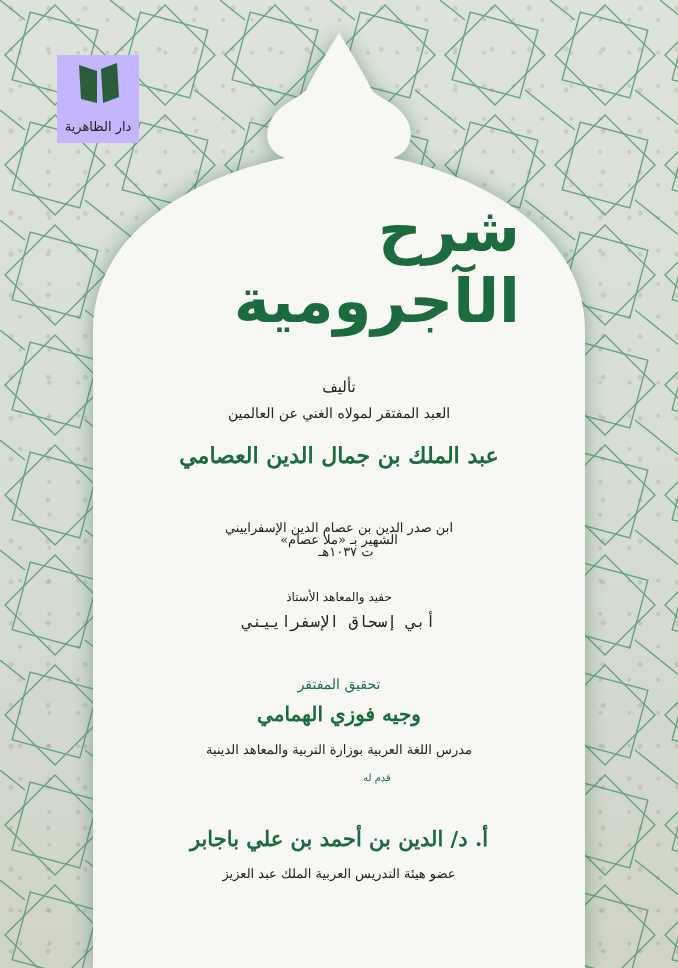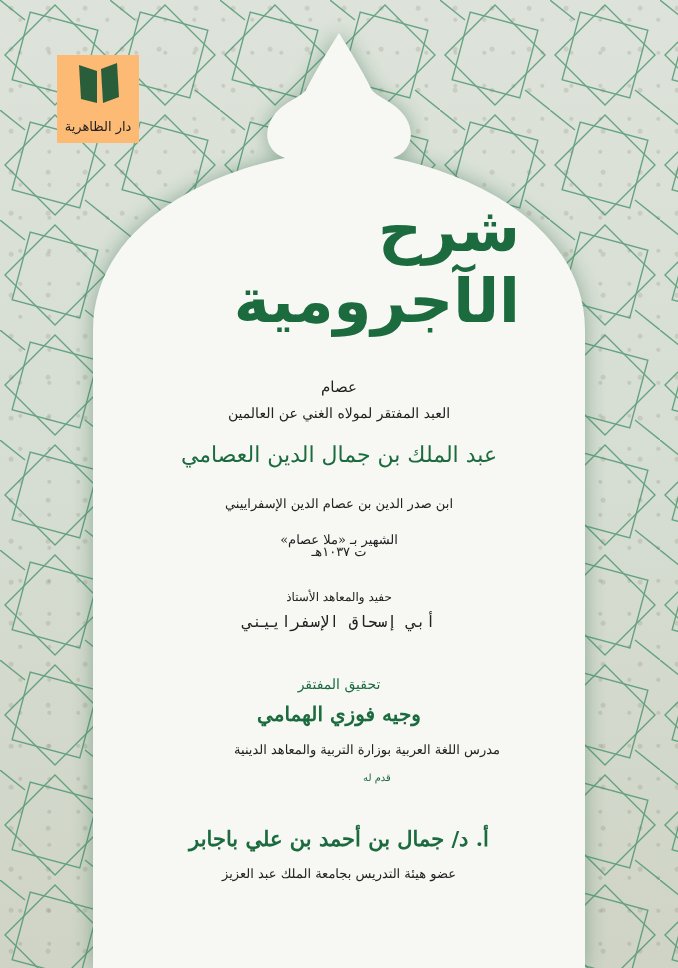"دار الظاهرية" .logo-box { background: #fdba74 -> #c4b5fd }
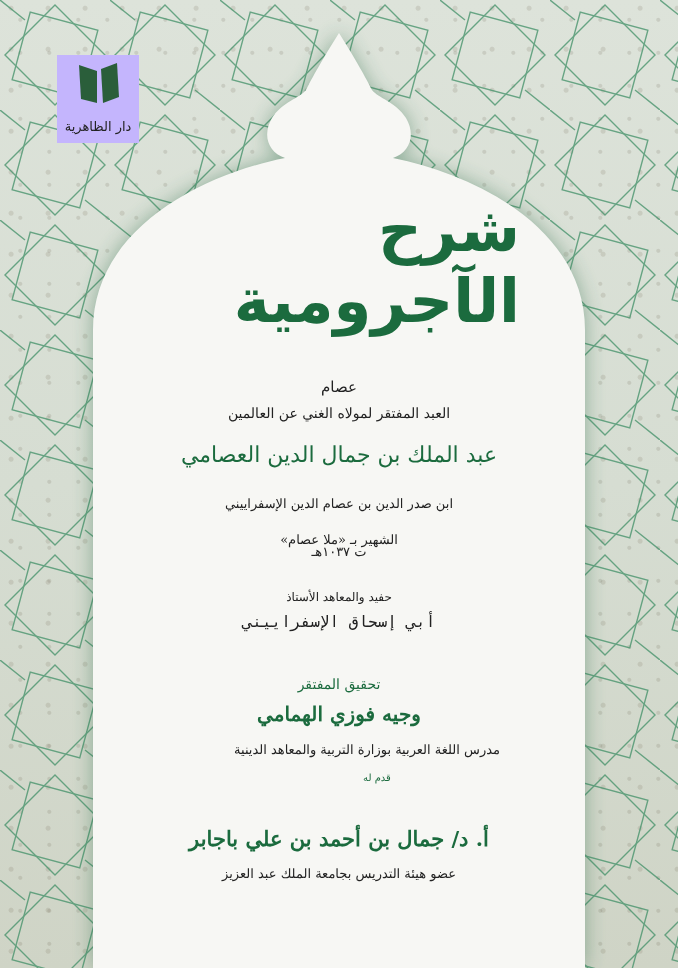"عصام" div.line { text: عصام -> تأليف }
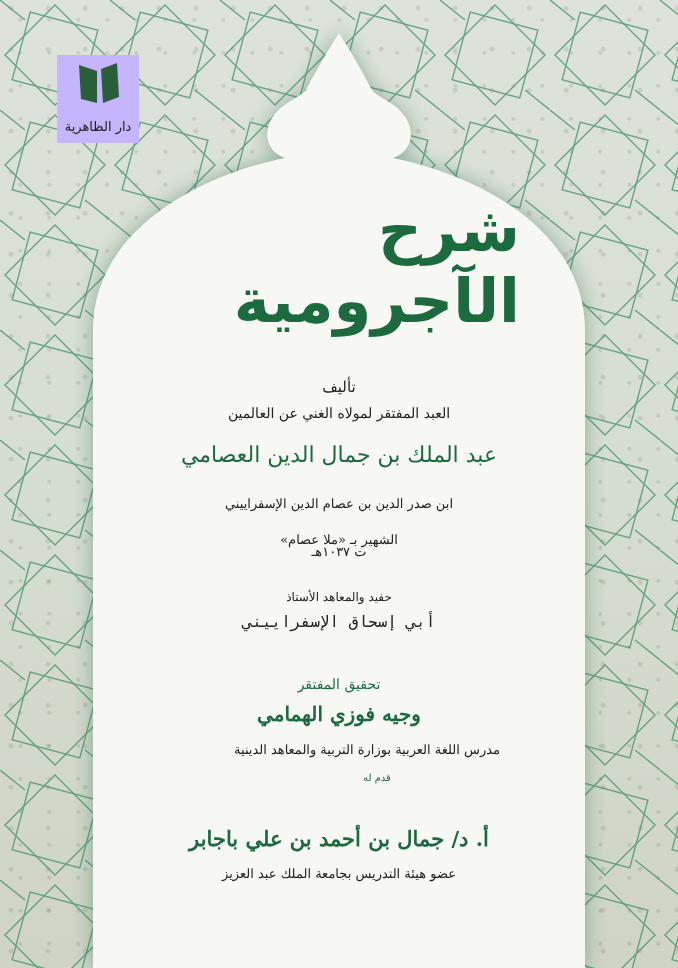"عبد الملك بن جمال الدين" div.line { font-weight: normal -> bold }
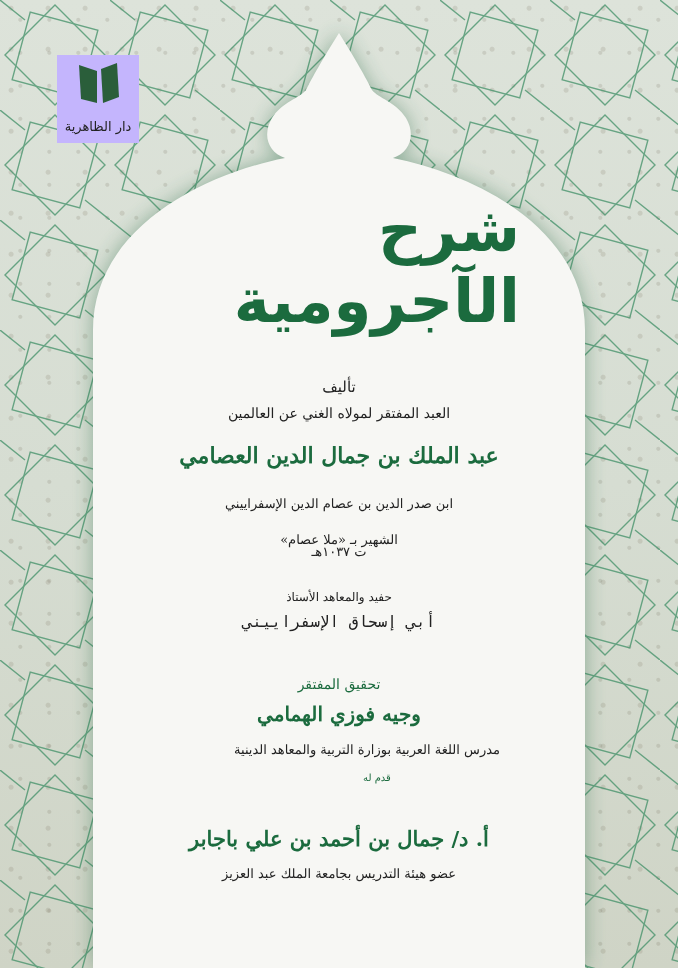"ابن صدر الدين بن عصام" div.line { top: 496px -> 520px }
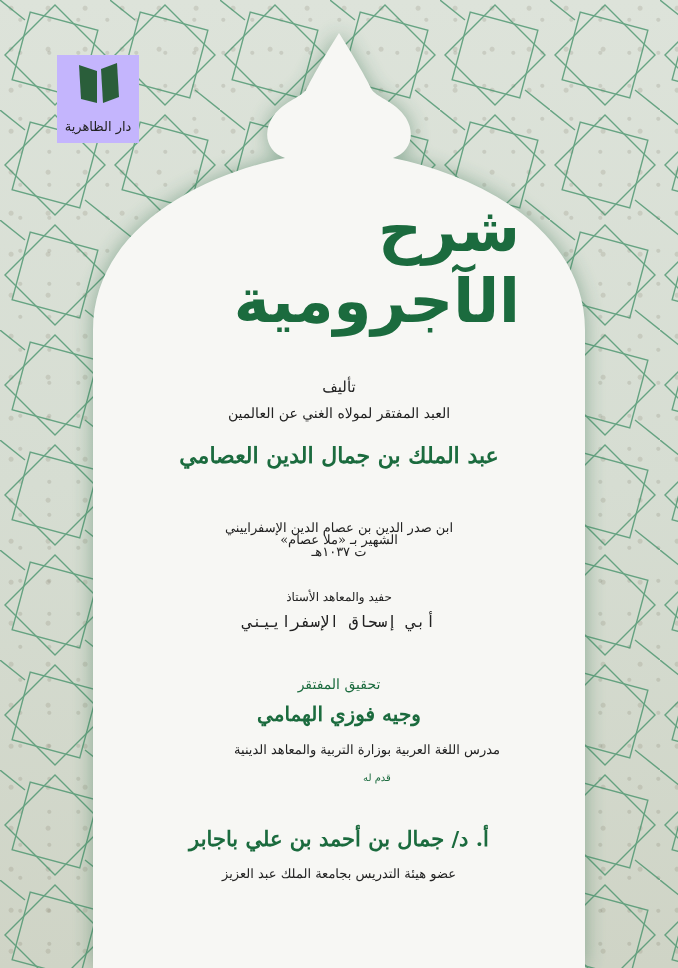"ت ١٠٣٧هـ" div.line { margin-left: none -> 7px }
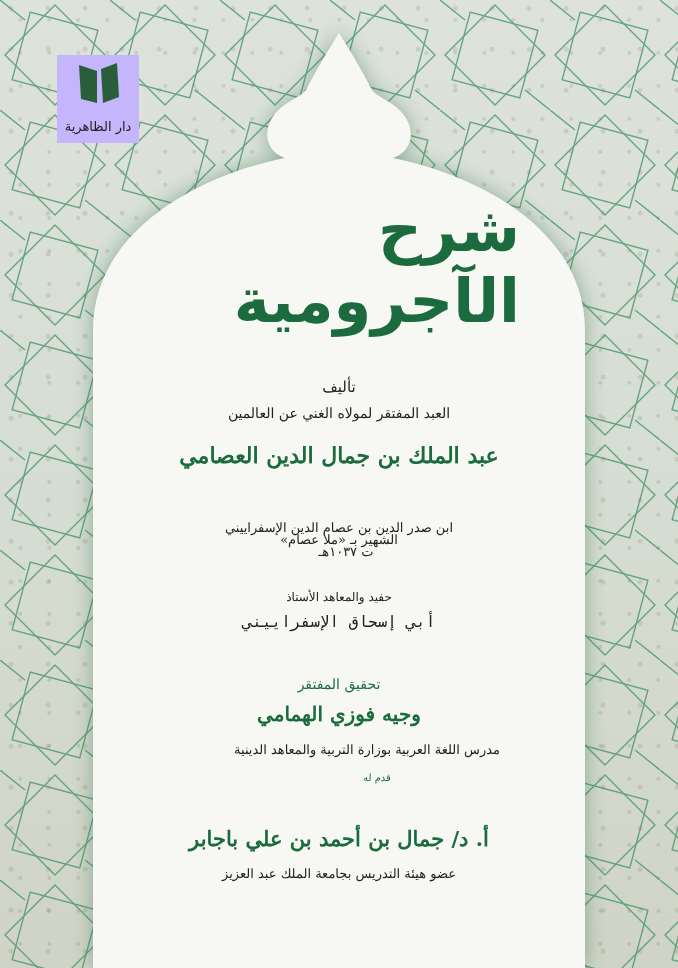"مدرس اللغة العربية بوزارة التربية" div.line { padding-left: 28px -> none }
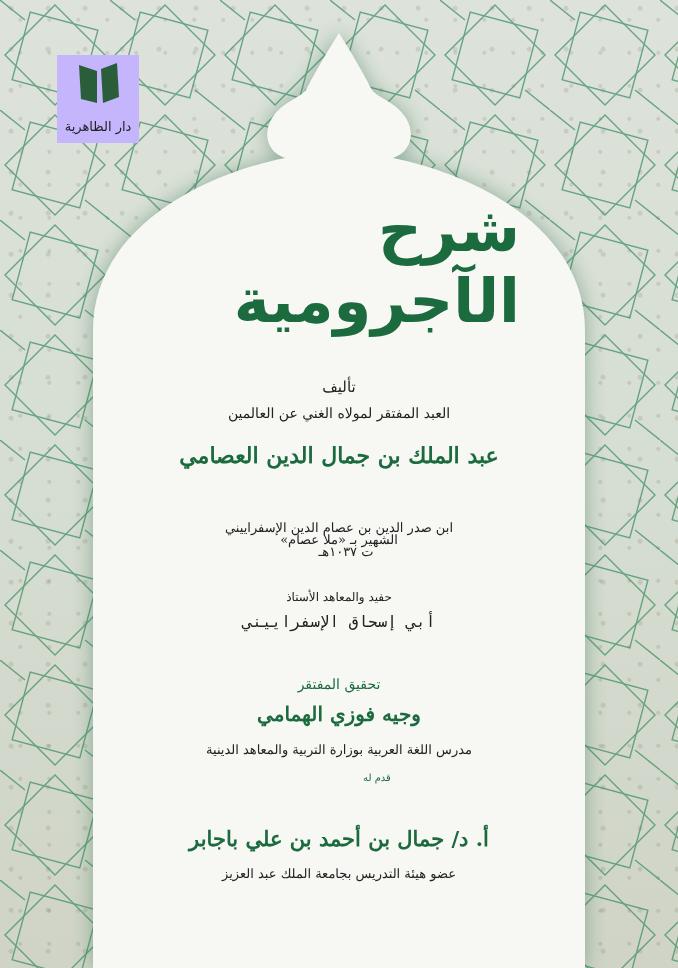"أ. د/ جمال بن أحمد" div.line { text: جمال -> الدين }
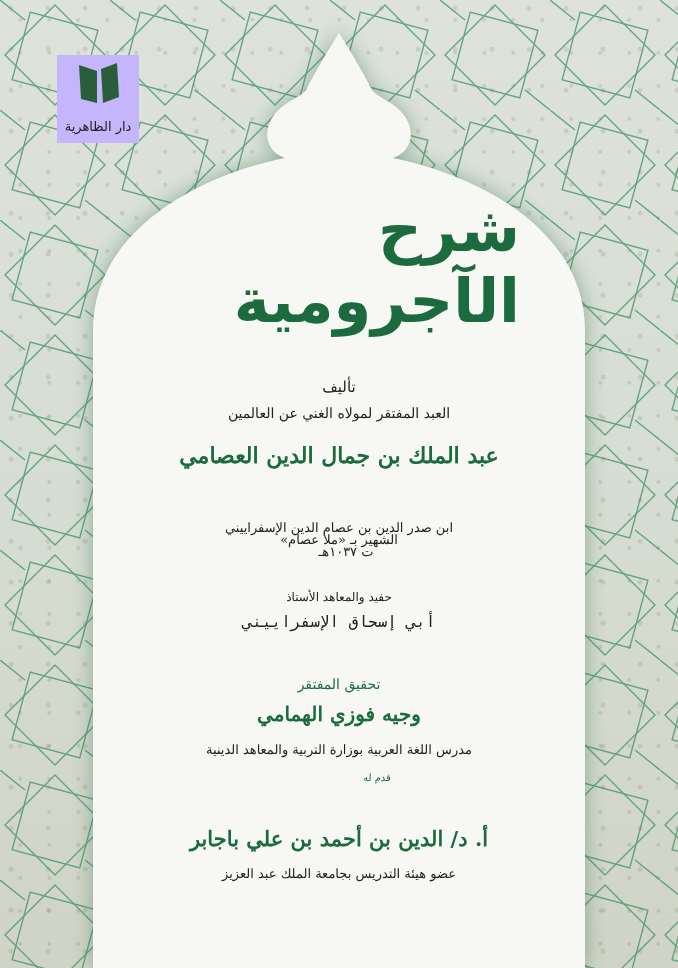"عضو هيئة التدريس بجامعة الملك" div.line { text: بجامعة -> العربية }
